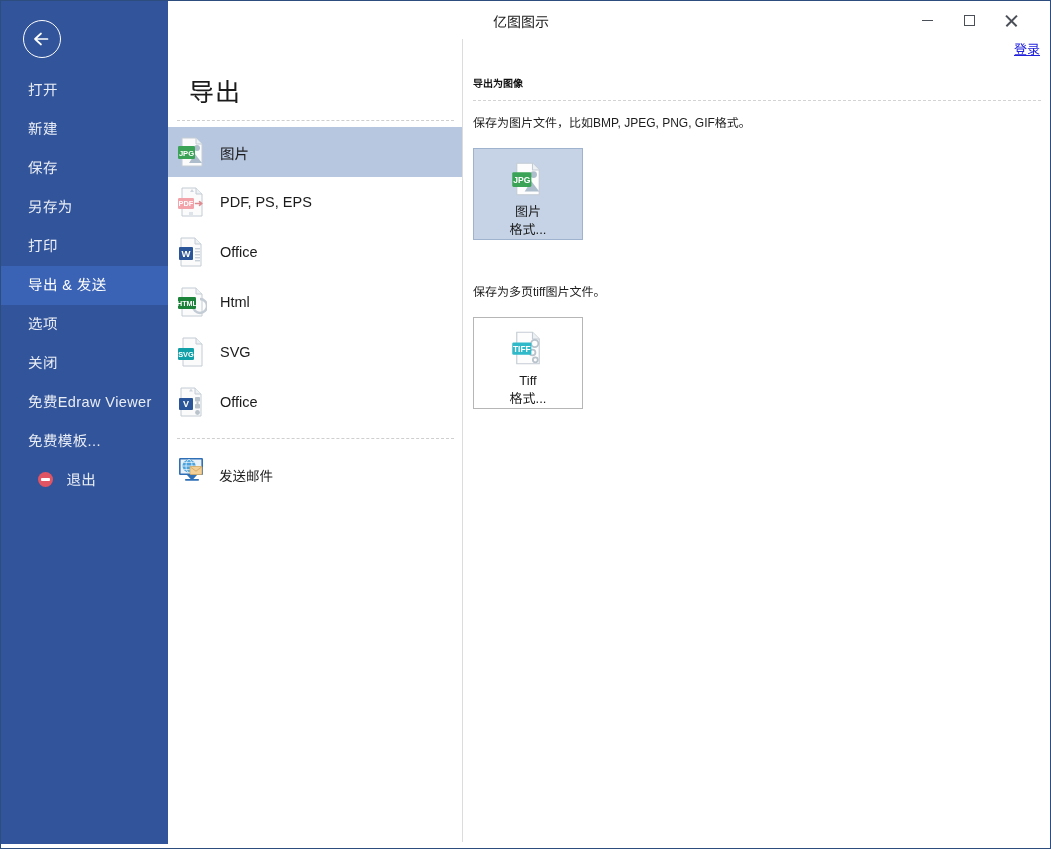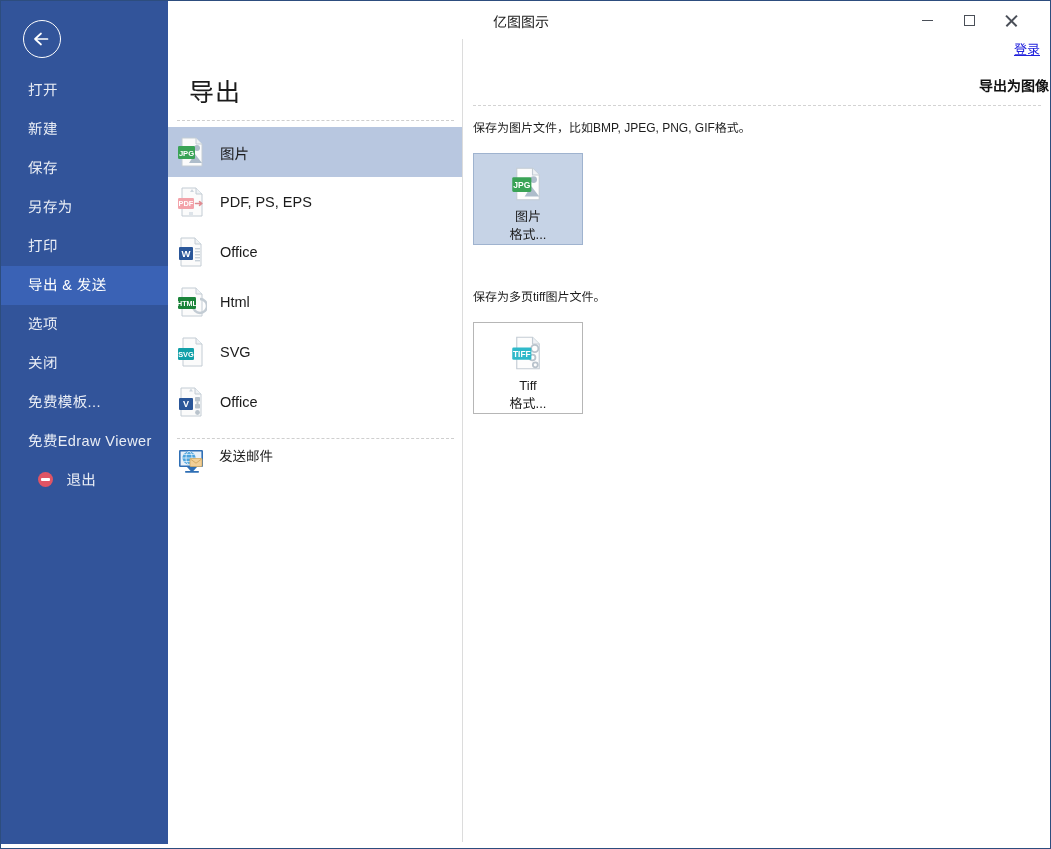"导出为图像" .rp-title { font-size: 14px -> 10px; text-align: right -> none }
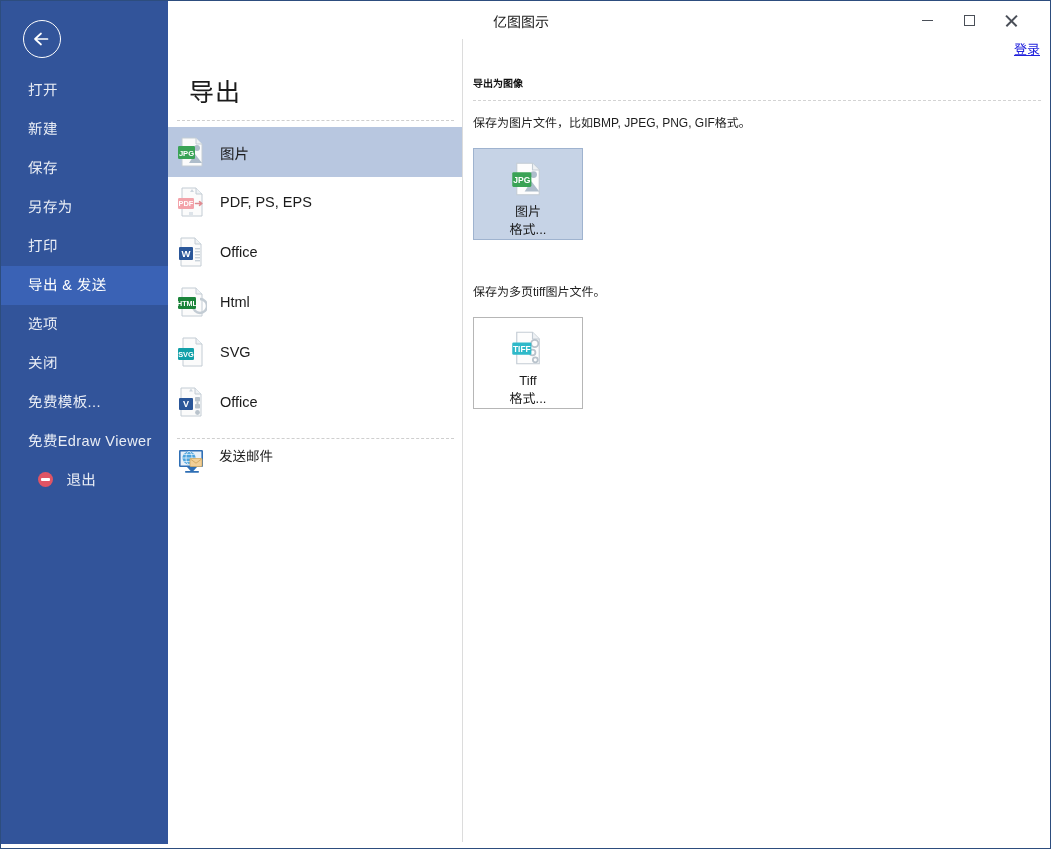"免费模板..." div.nav-item { order: before "免费Edraw Viewer" -> after "免费Edraw Viewer" }
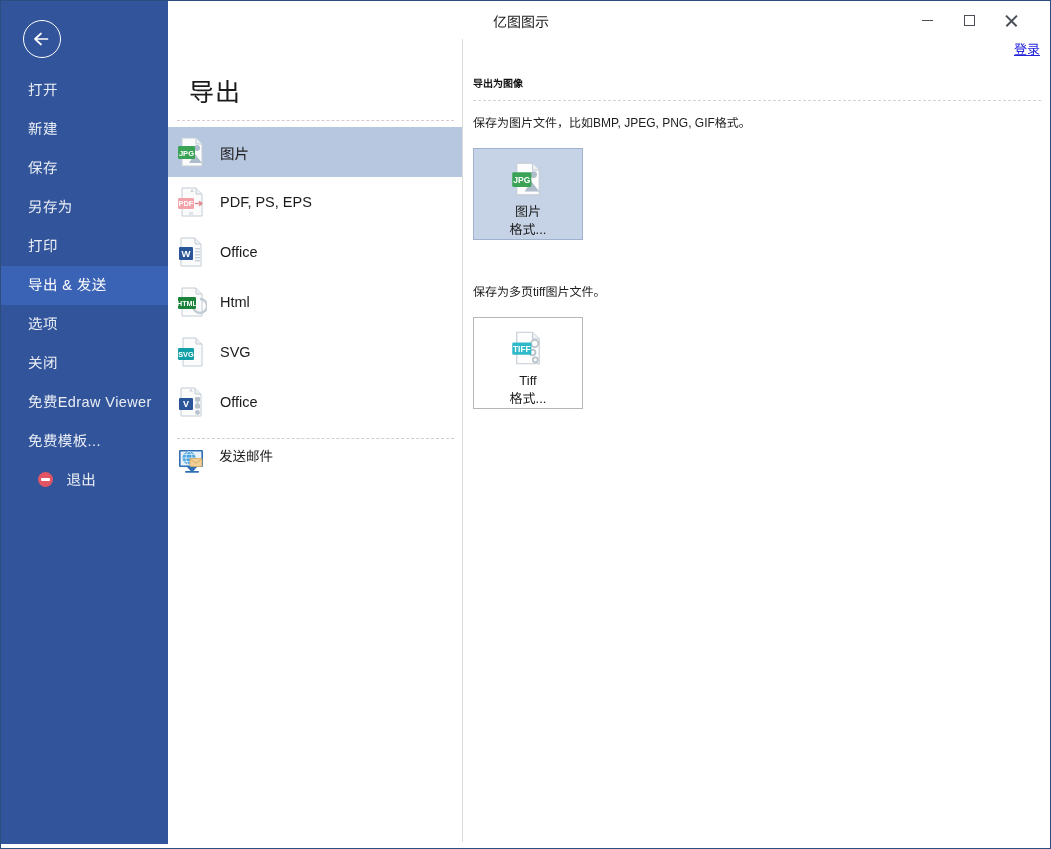"发送邮件" .send-item { align-items: flex-start -> flex-end }
